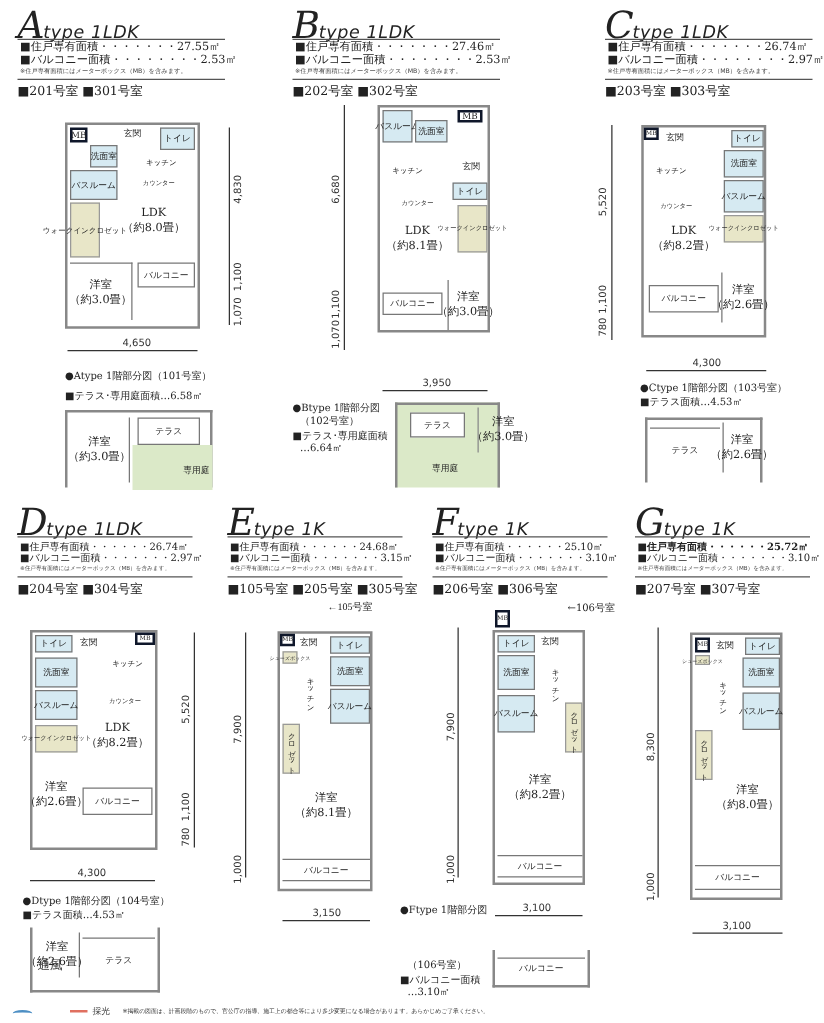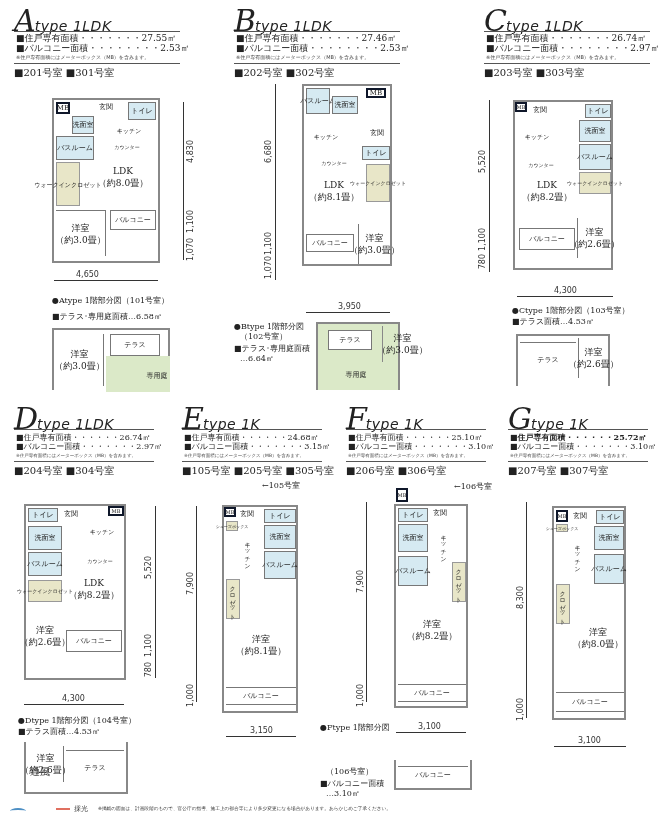"4,650" div.dim { left: 76px -> 98px }
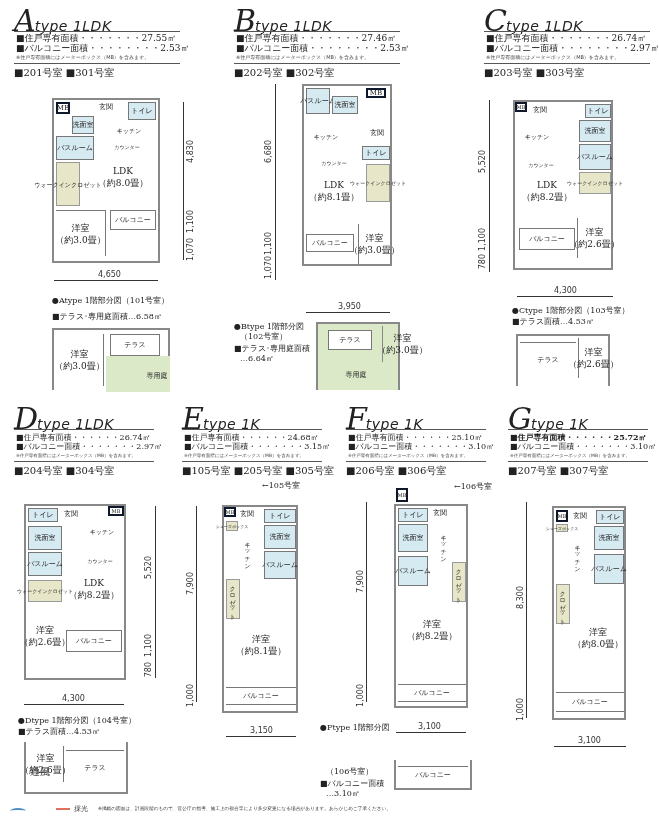"←105号室" div.sub { font-family: none -> Liberation Serif, serif }
